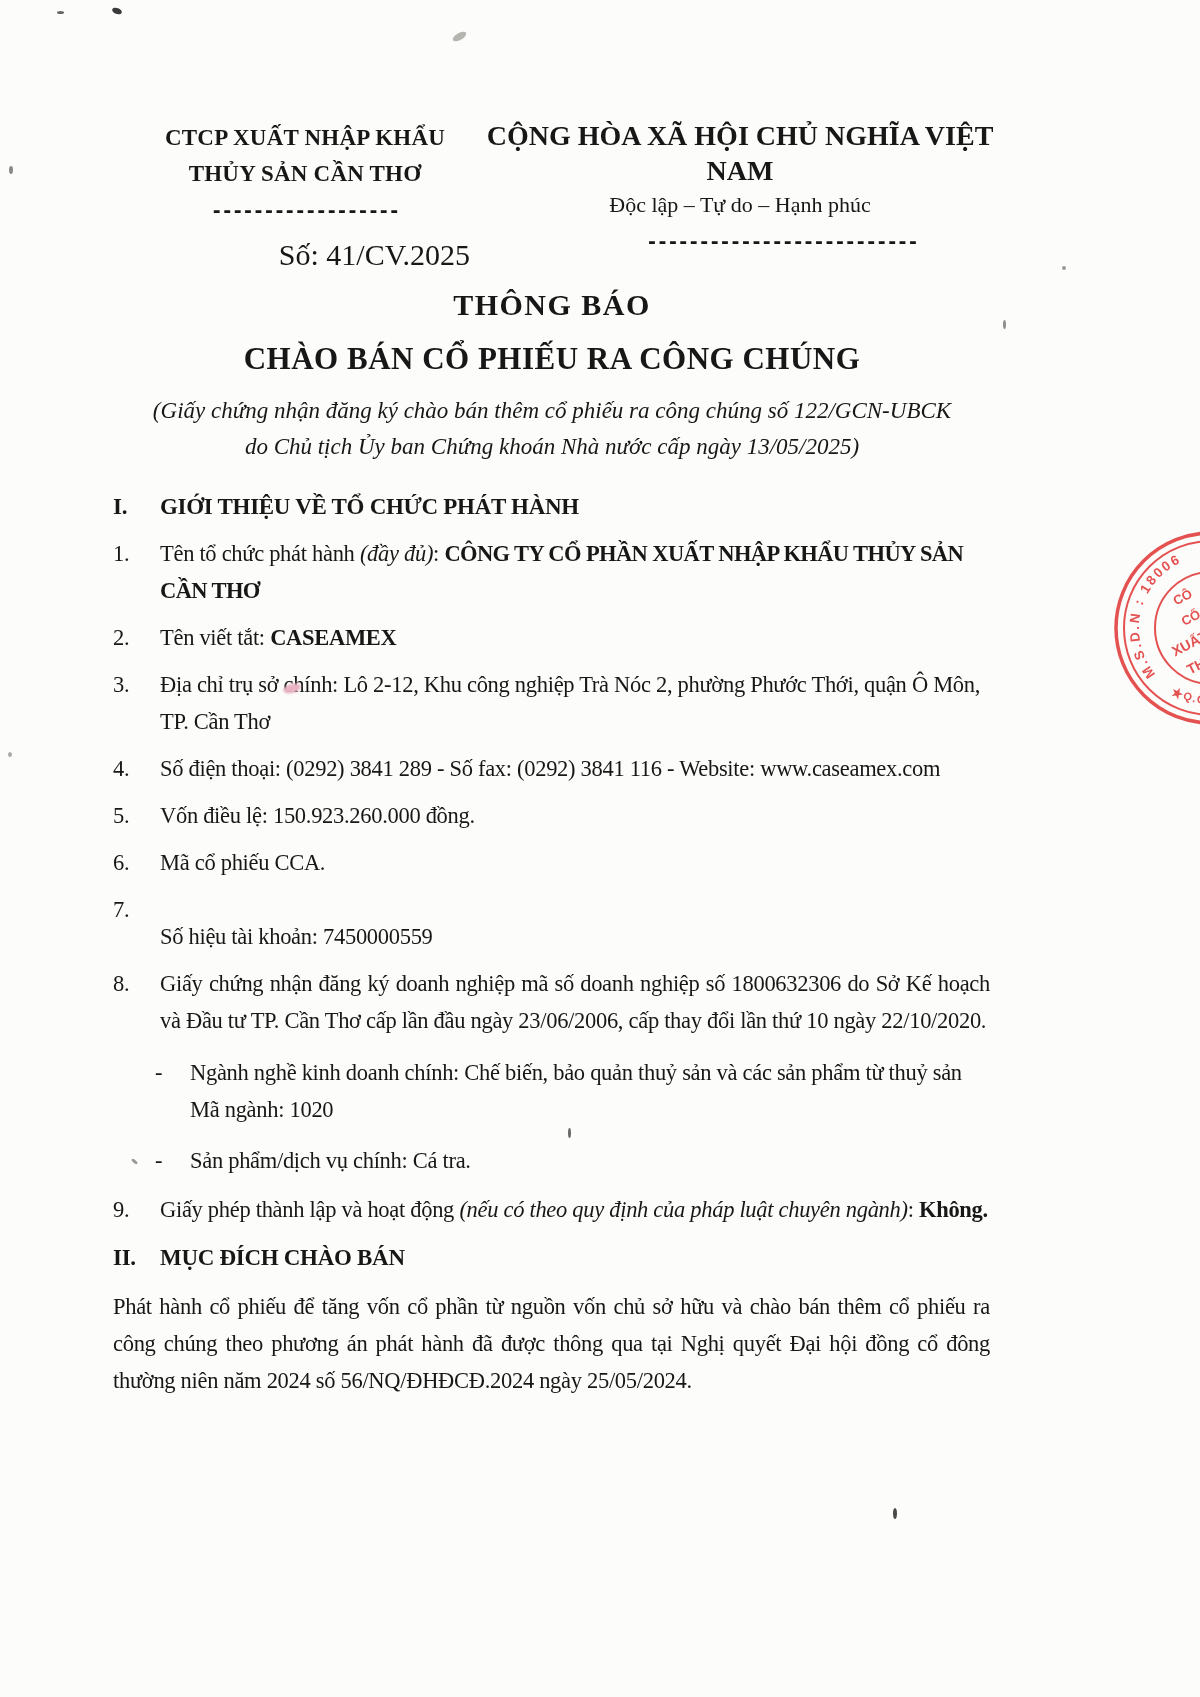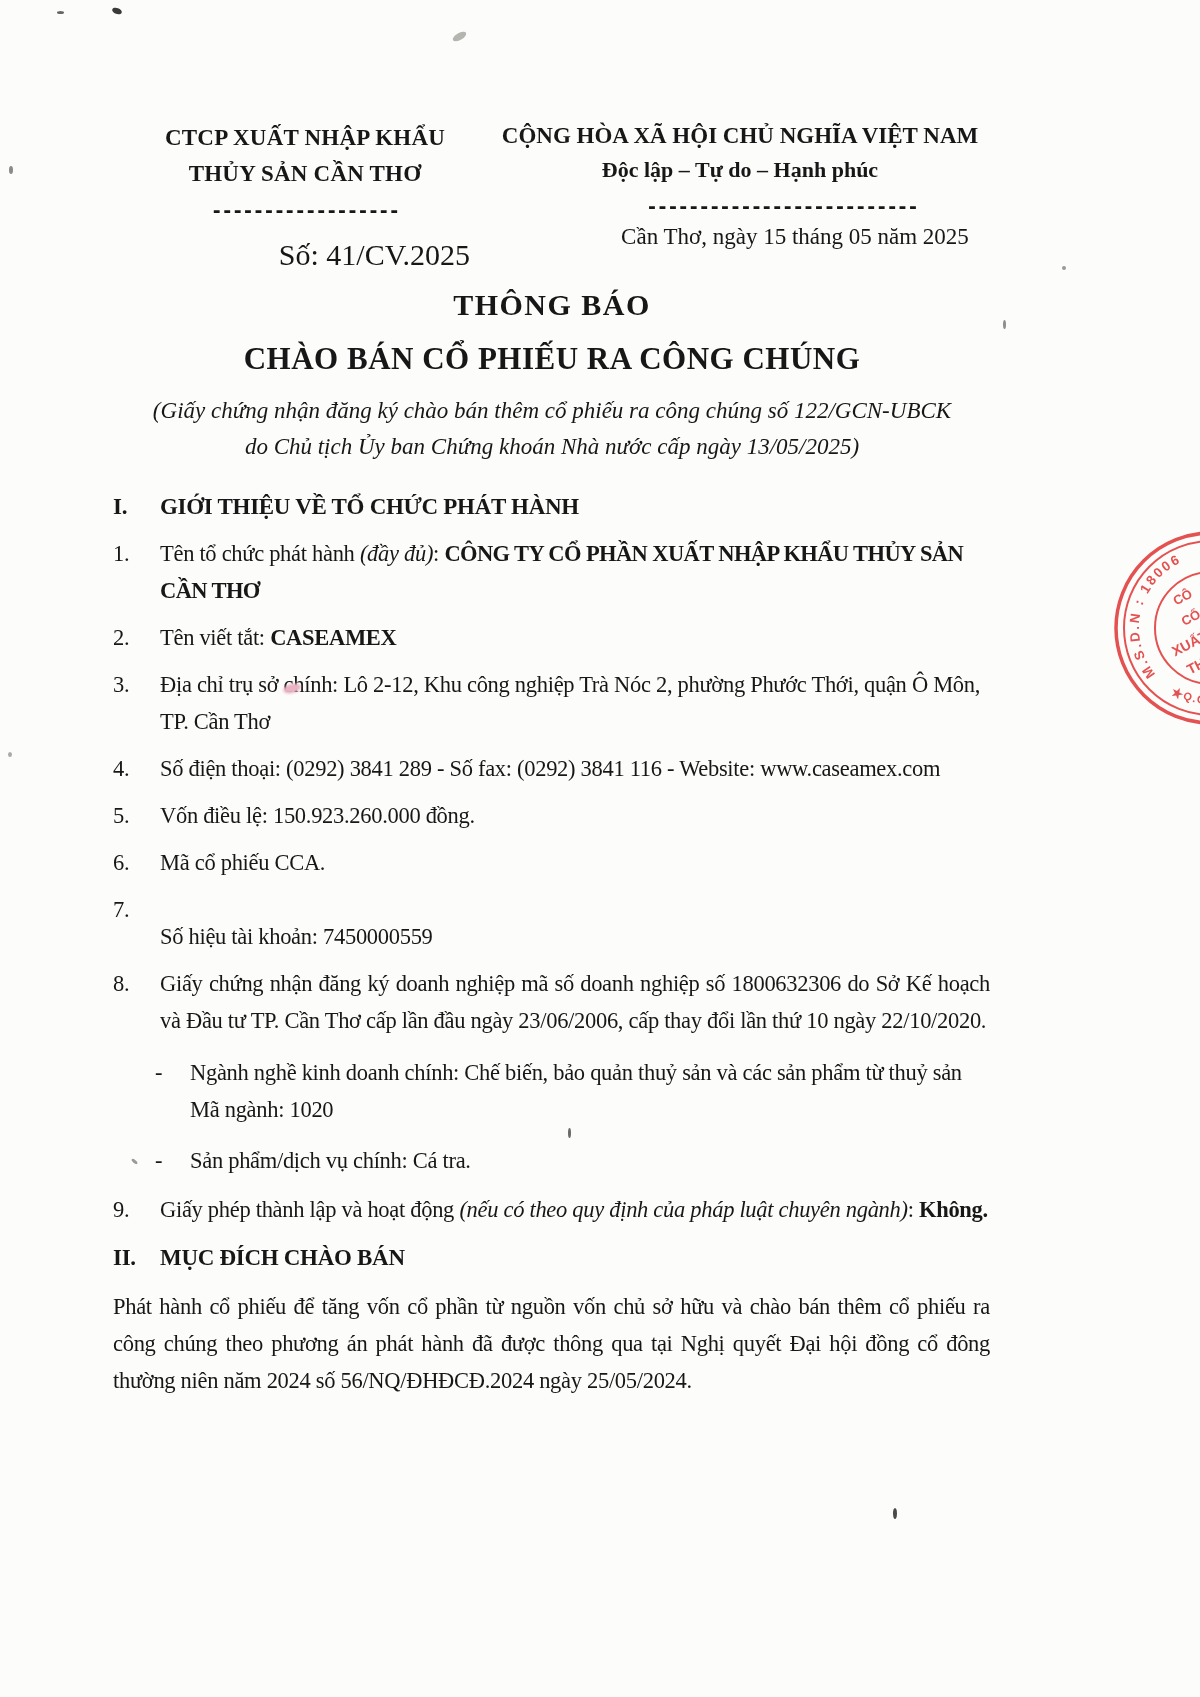"CỘNG HÒA XÃ HỘI CHỦ" .nat-line1 { font-size: 23px -> 28px }
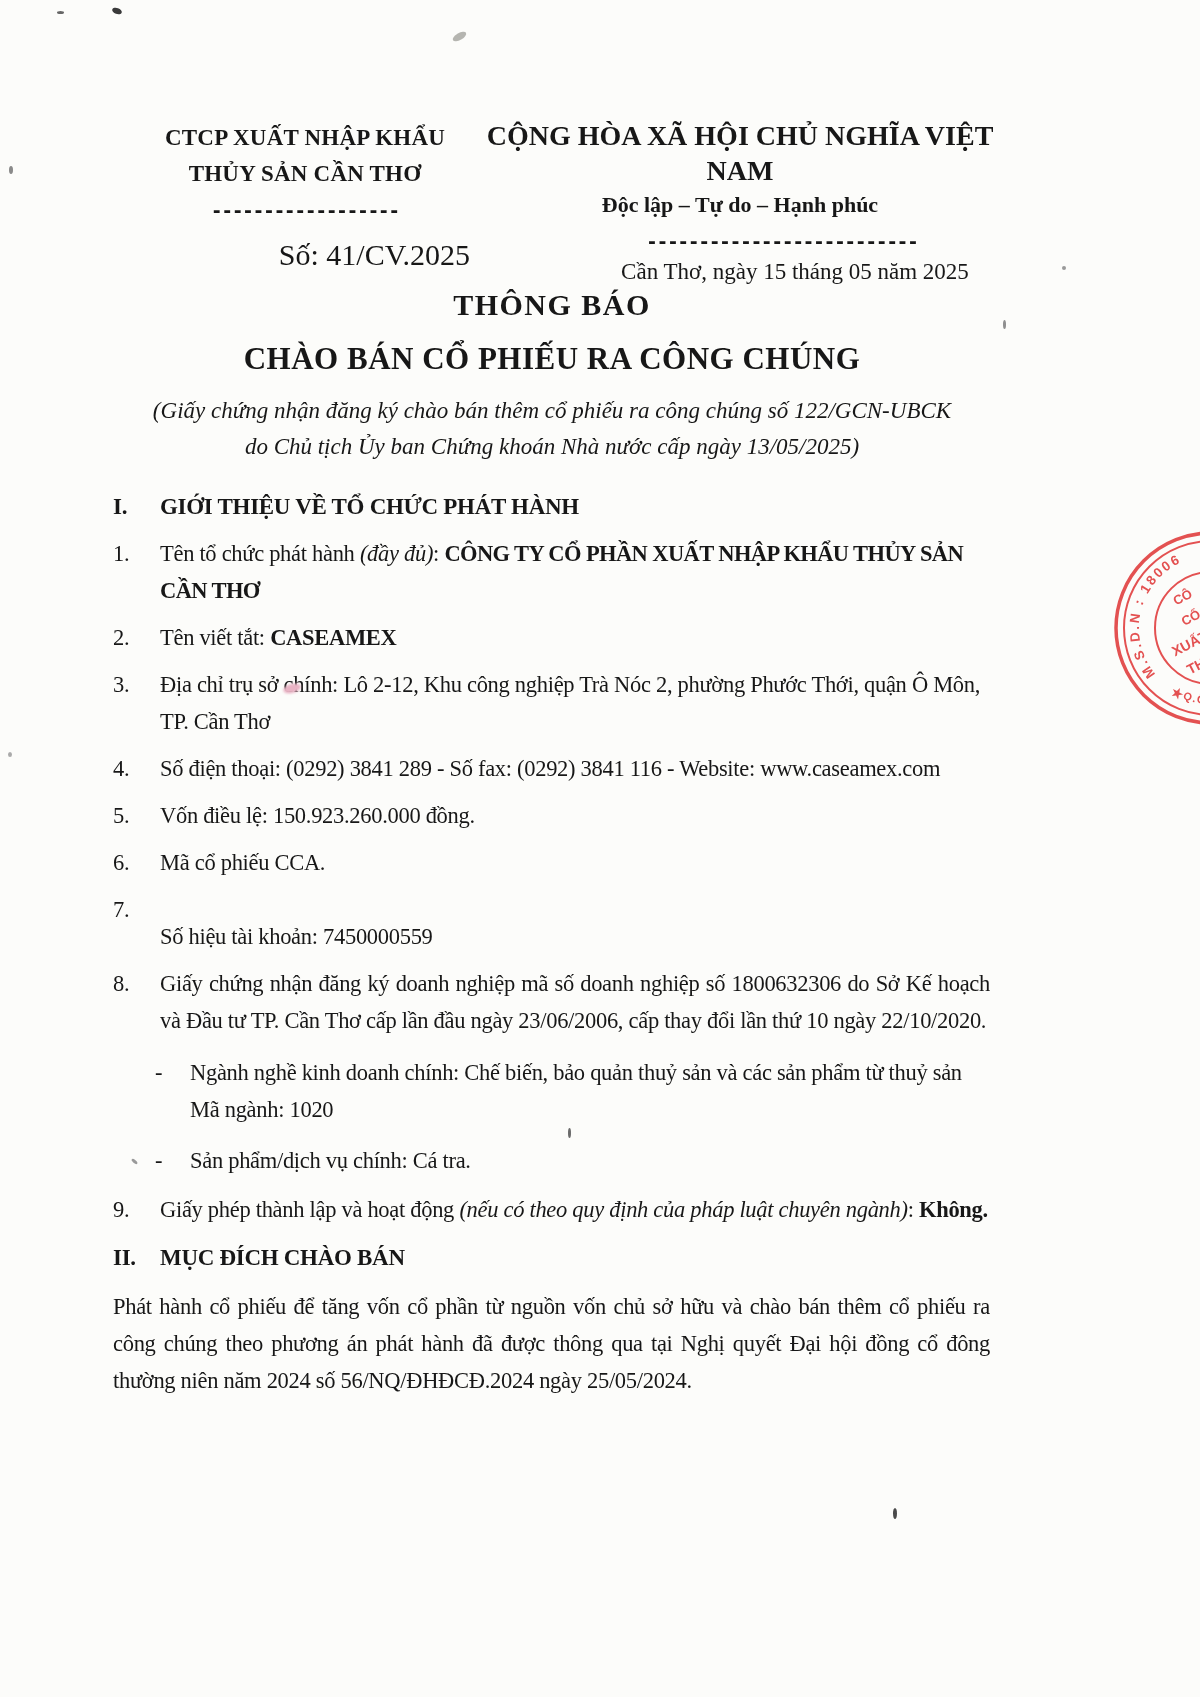"Độc lập – Tự do" .nat-line2 { font-weight: bold -> normal }
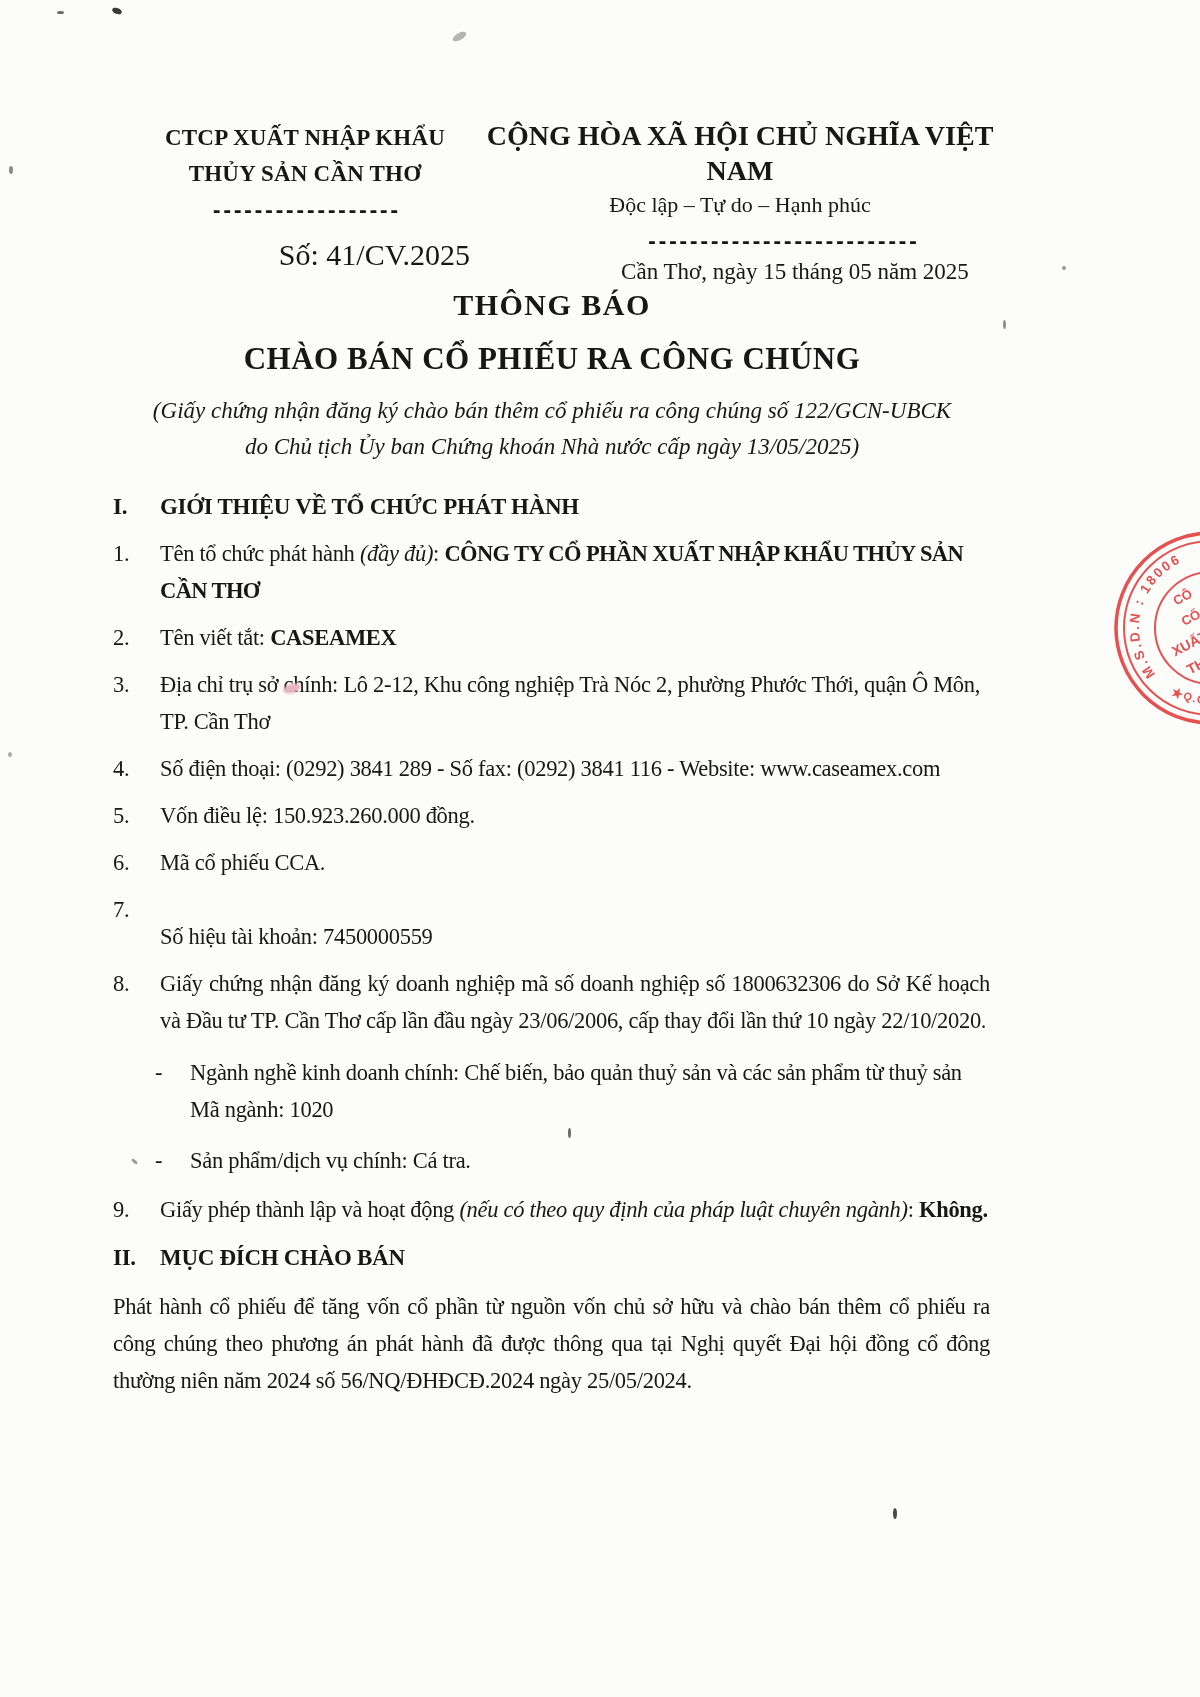"Cần Thơ, ngày 15 tháng" div.place-date { html: <div>Cần Thơ, ngày 15 tháng 05 năm 2025</div> -> none }
